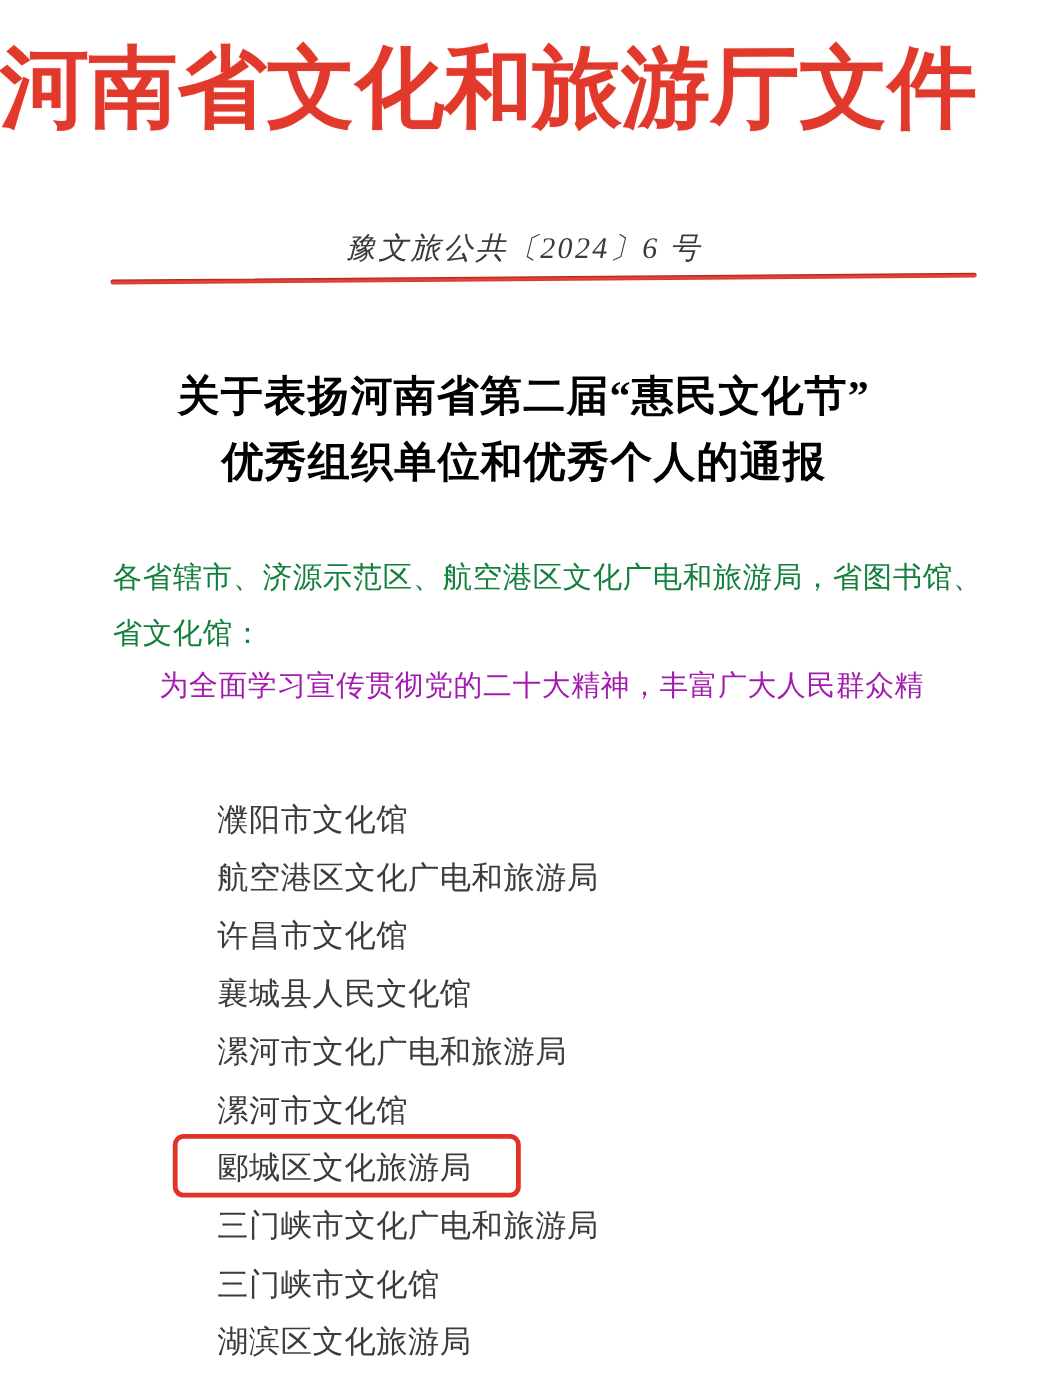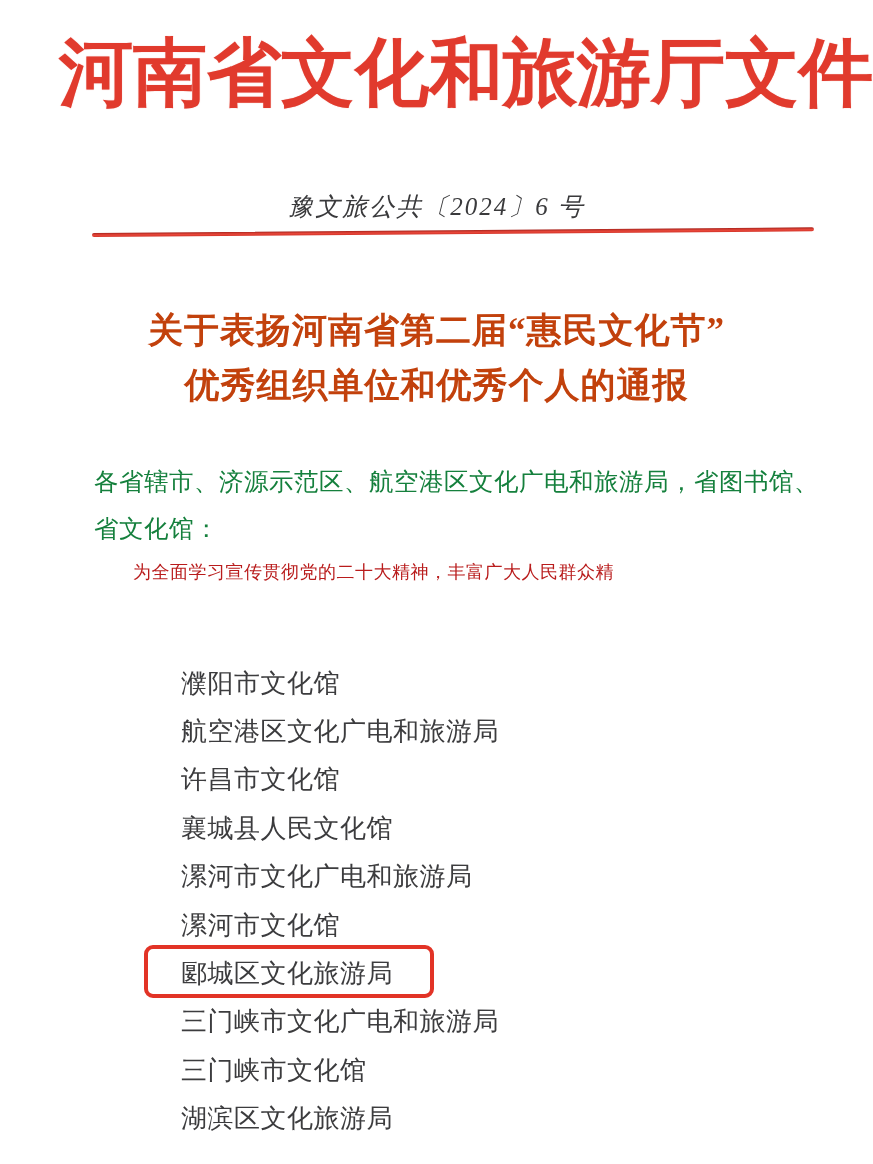"河南省文化和旅游厅文件" .letterhead-title { margin-left: 12px -> none; text-align: right -> left }
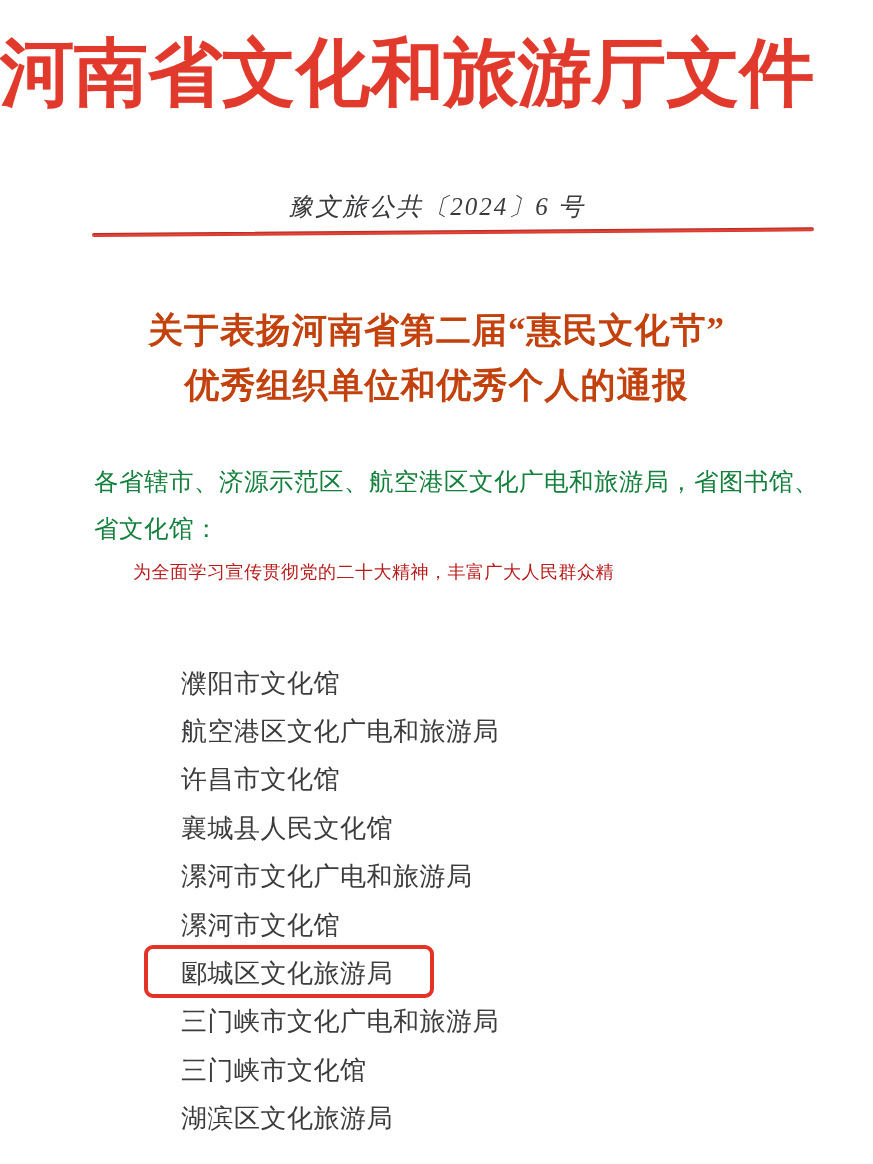"关于表扬河南省第二届“惠民文化节”" .notice-title { color: #c2410c -> #000000 }
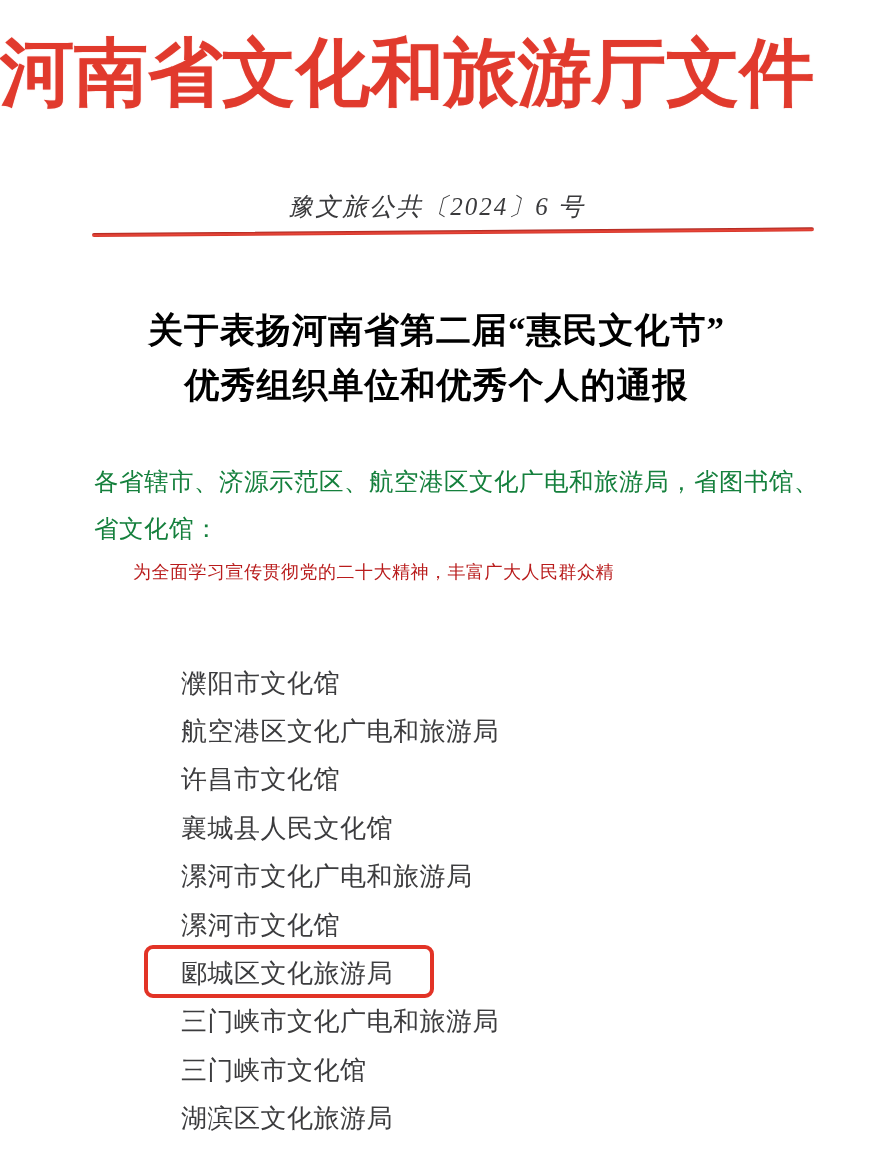"为全面学习宣传贯彻党的二十大精神，丰富广大人民群众精" .body-excerpt { color: #b91c1c -> #a21caf; font-size: 18px -> 24px }
